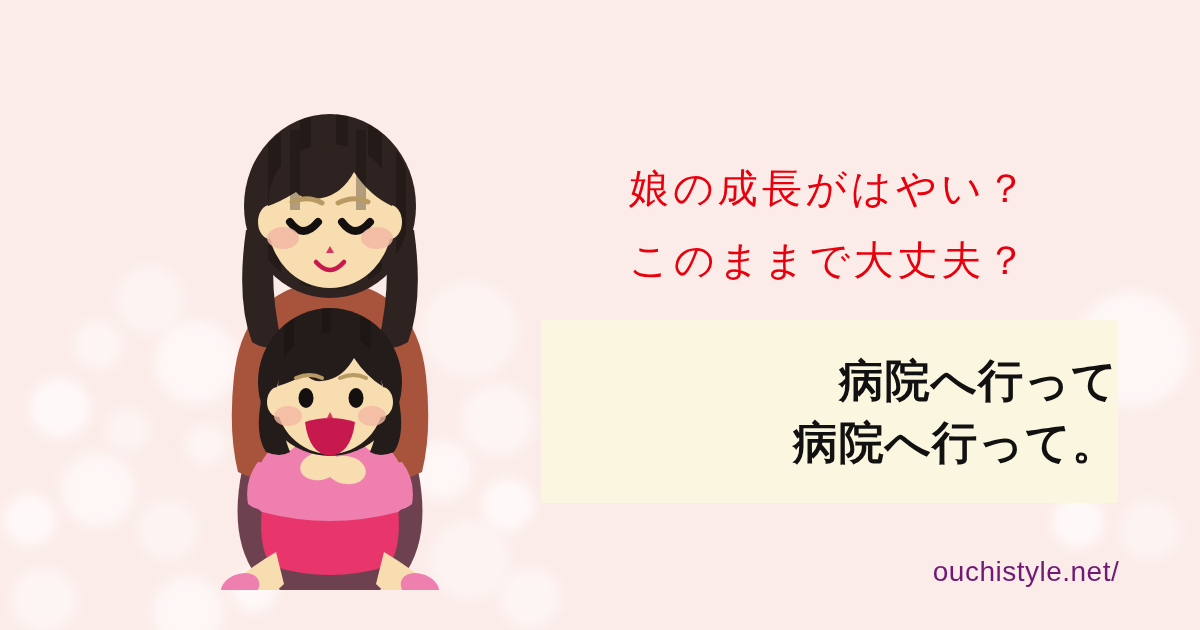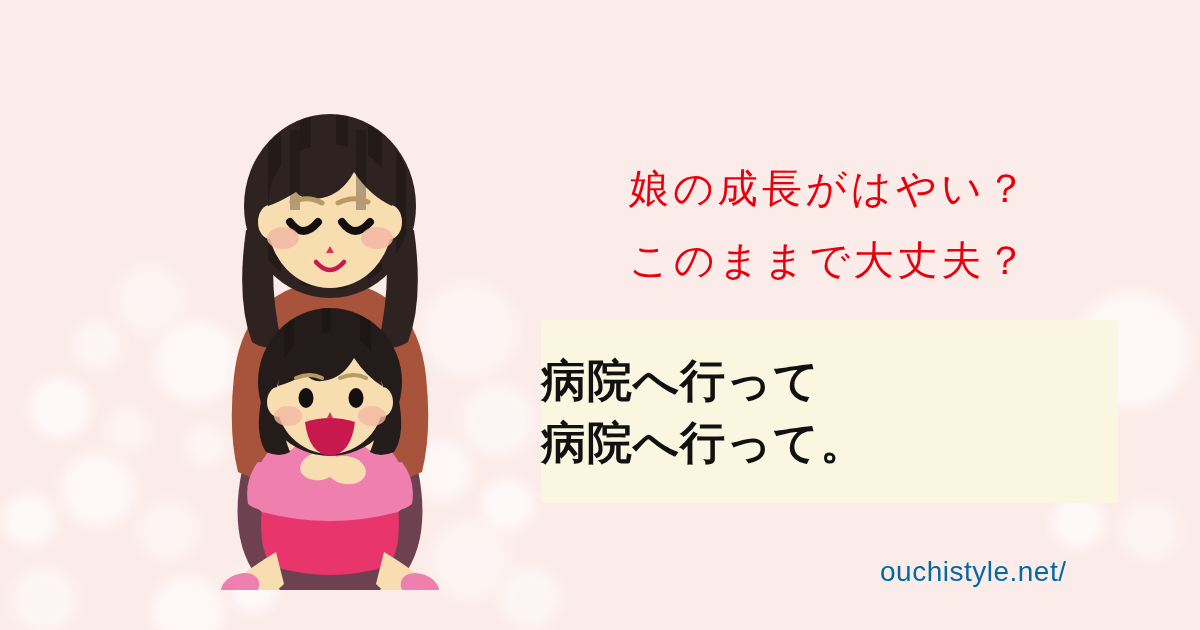"病院へ行って" #callout { align-items: flex-start -> flex-end }
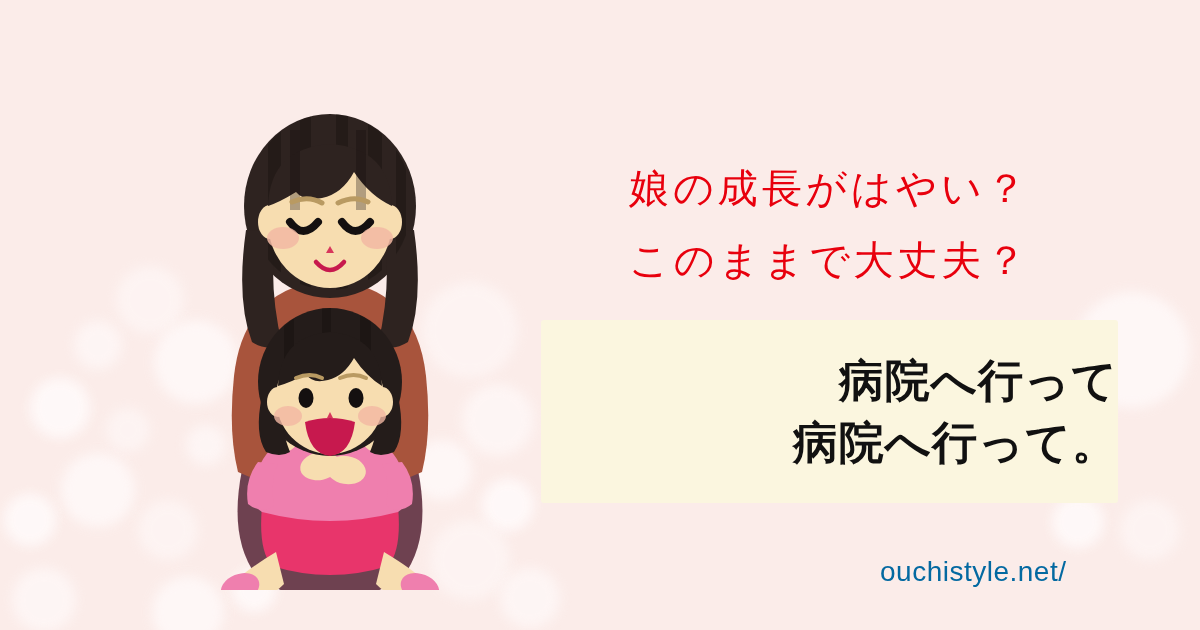"ouchistyle.net/" #watermark { color: #0369a1 -> #701a75; left: 880px -> 907px; text-align: left -> center }
